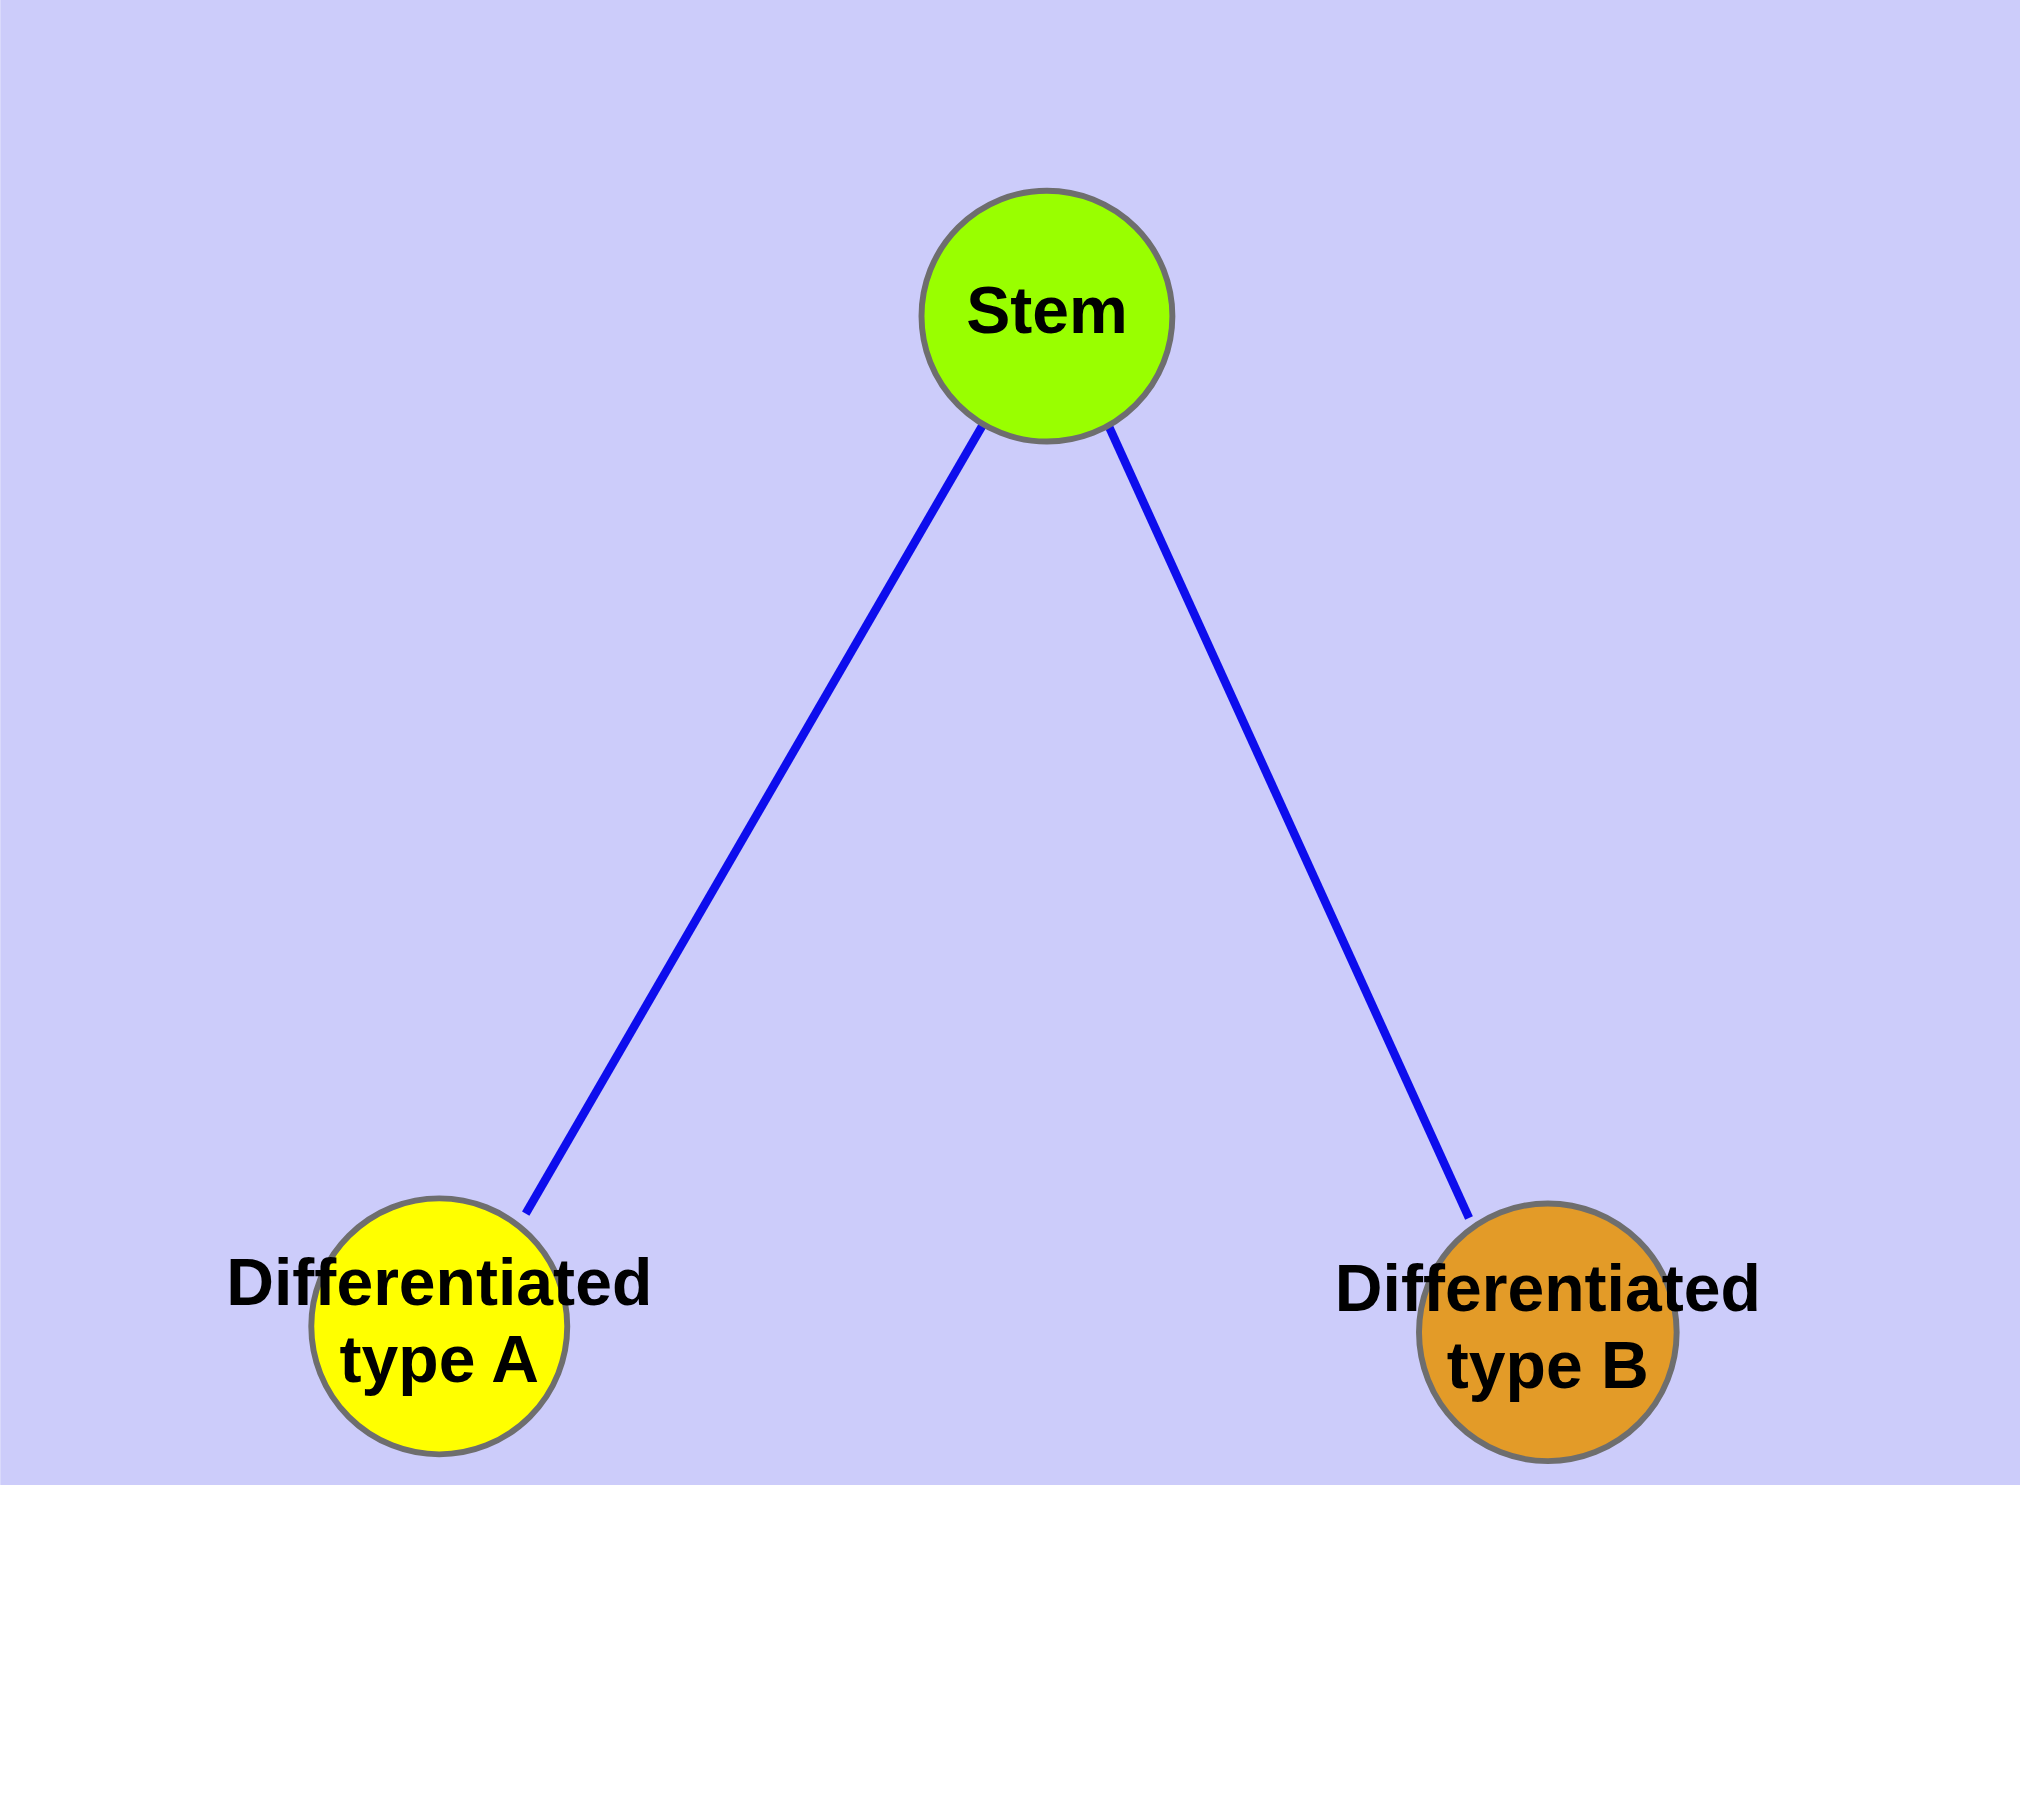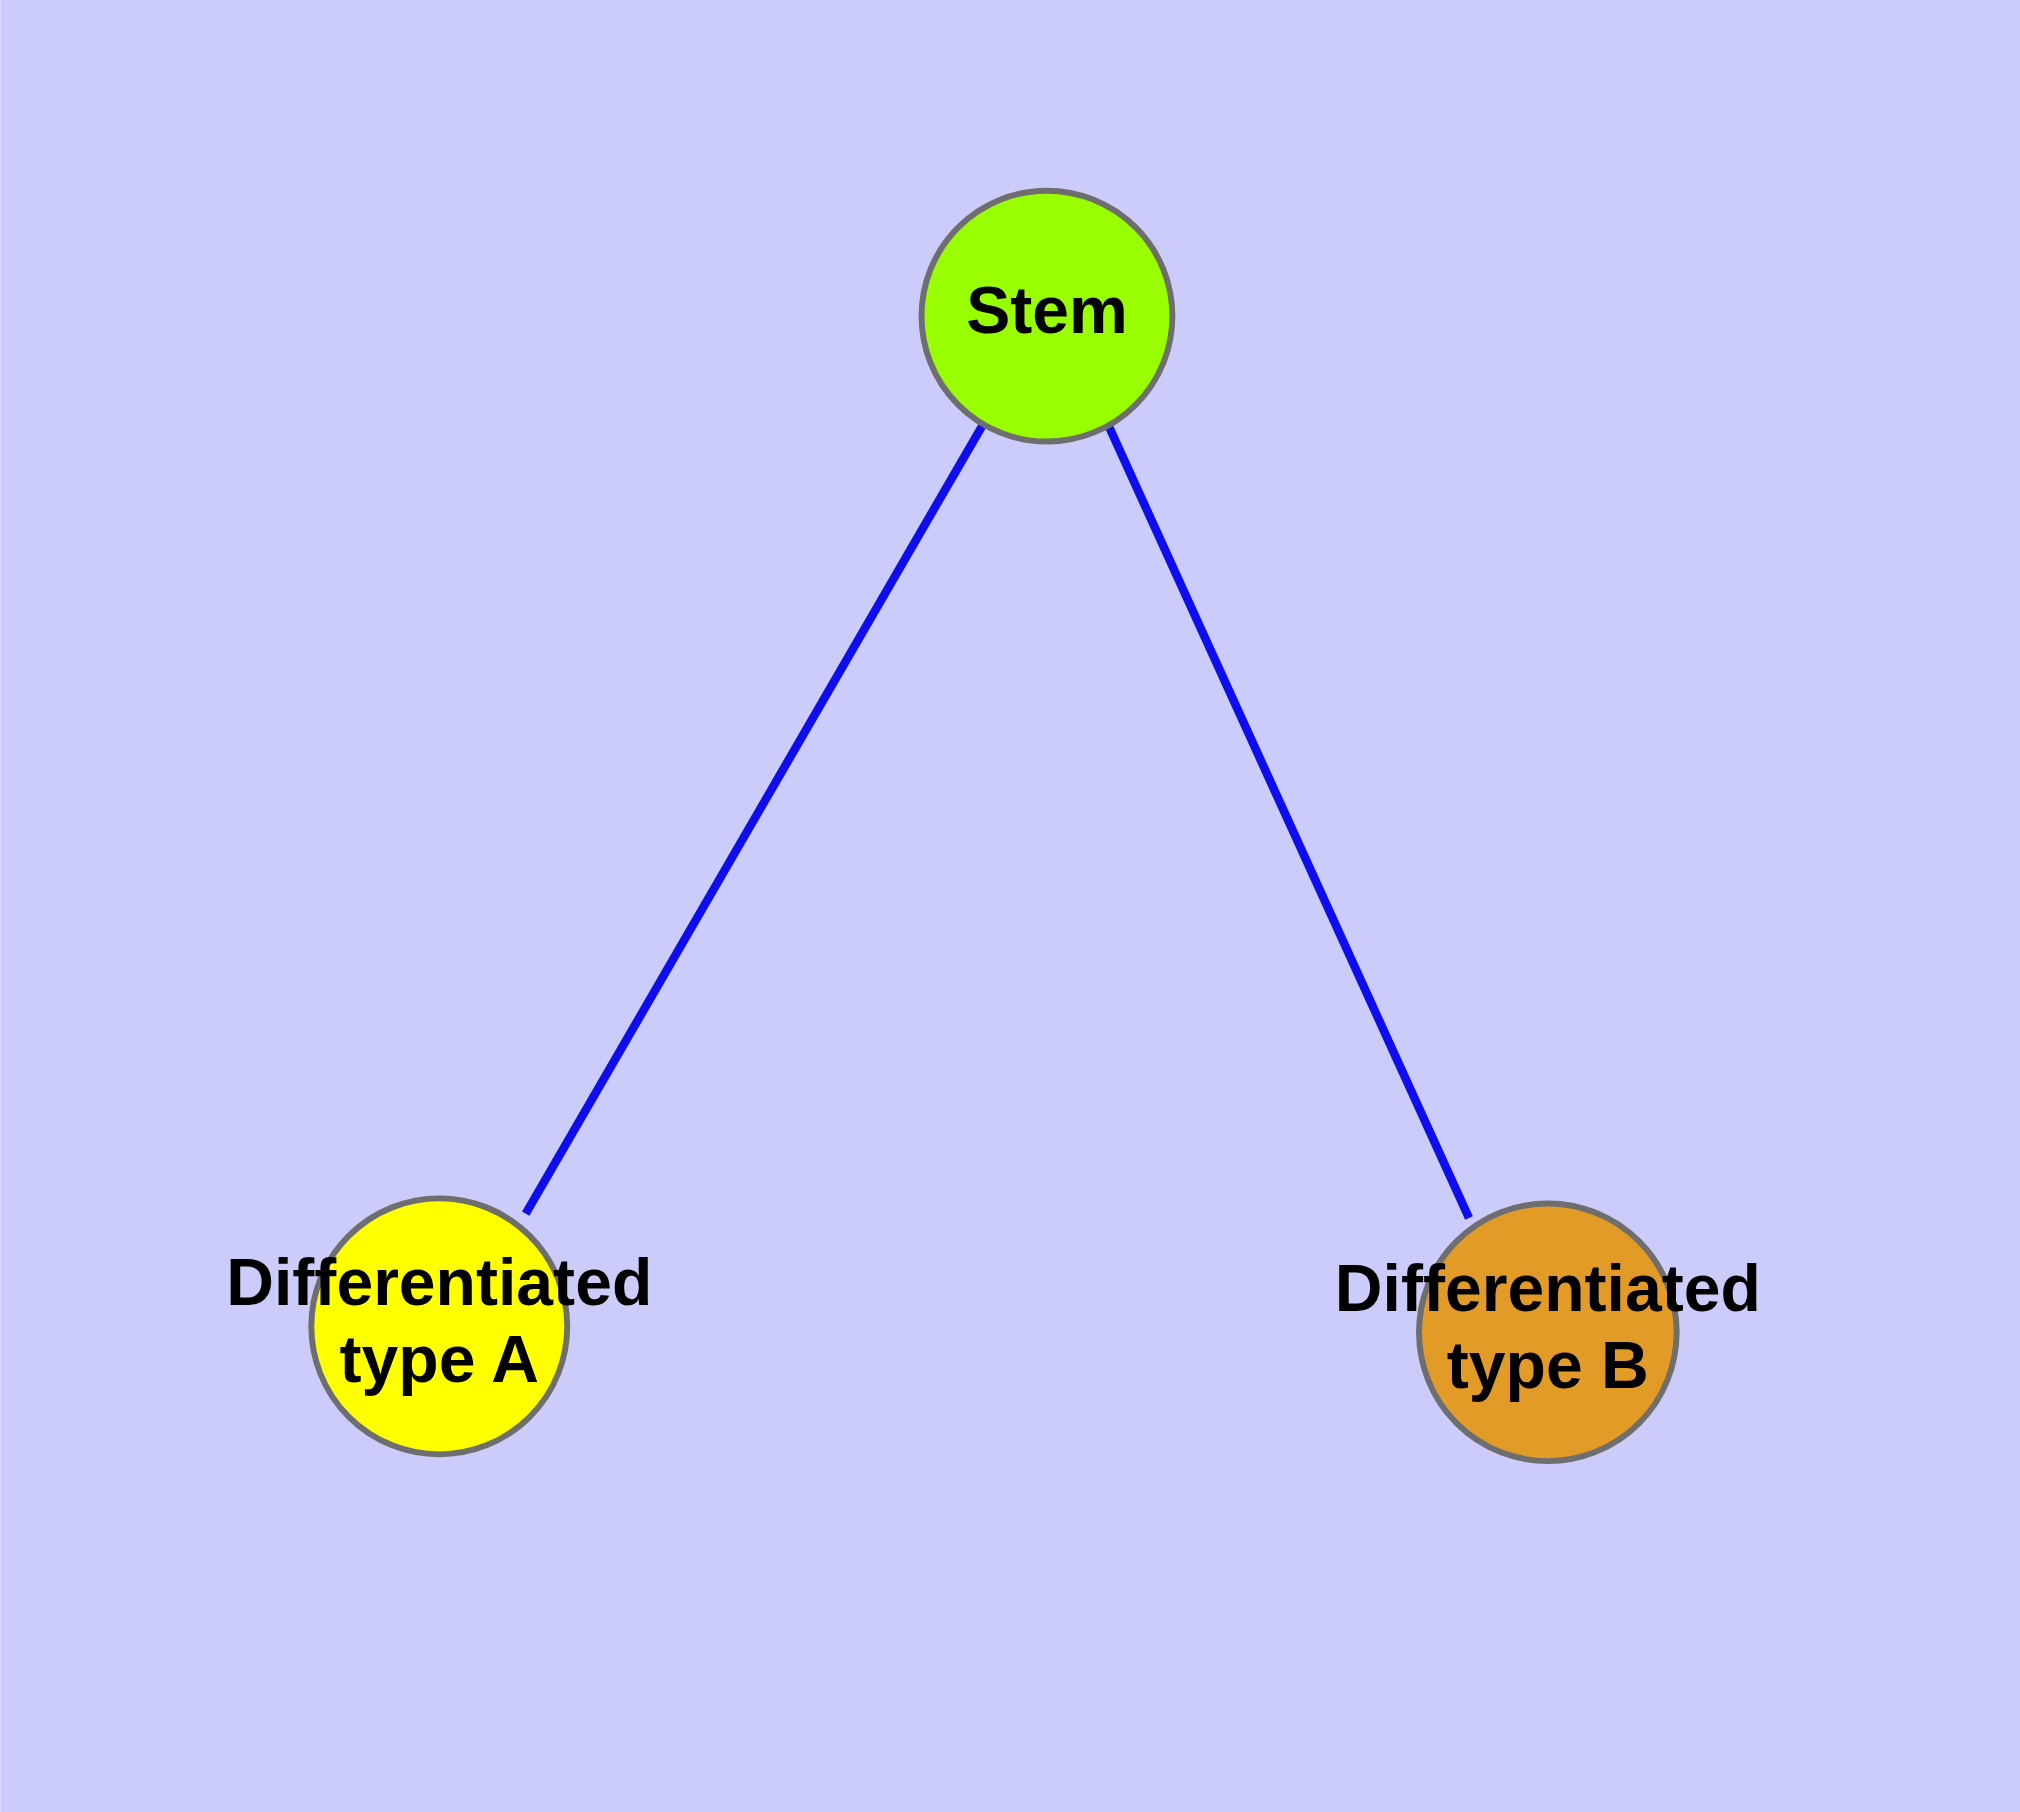"Stem" div { height: 1812px -> 1485px }
